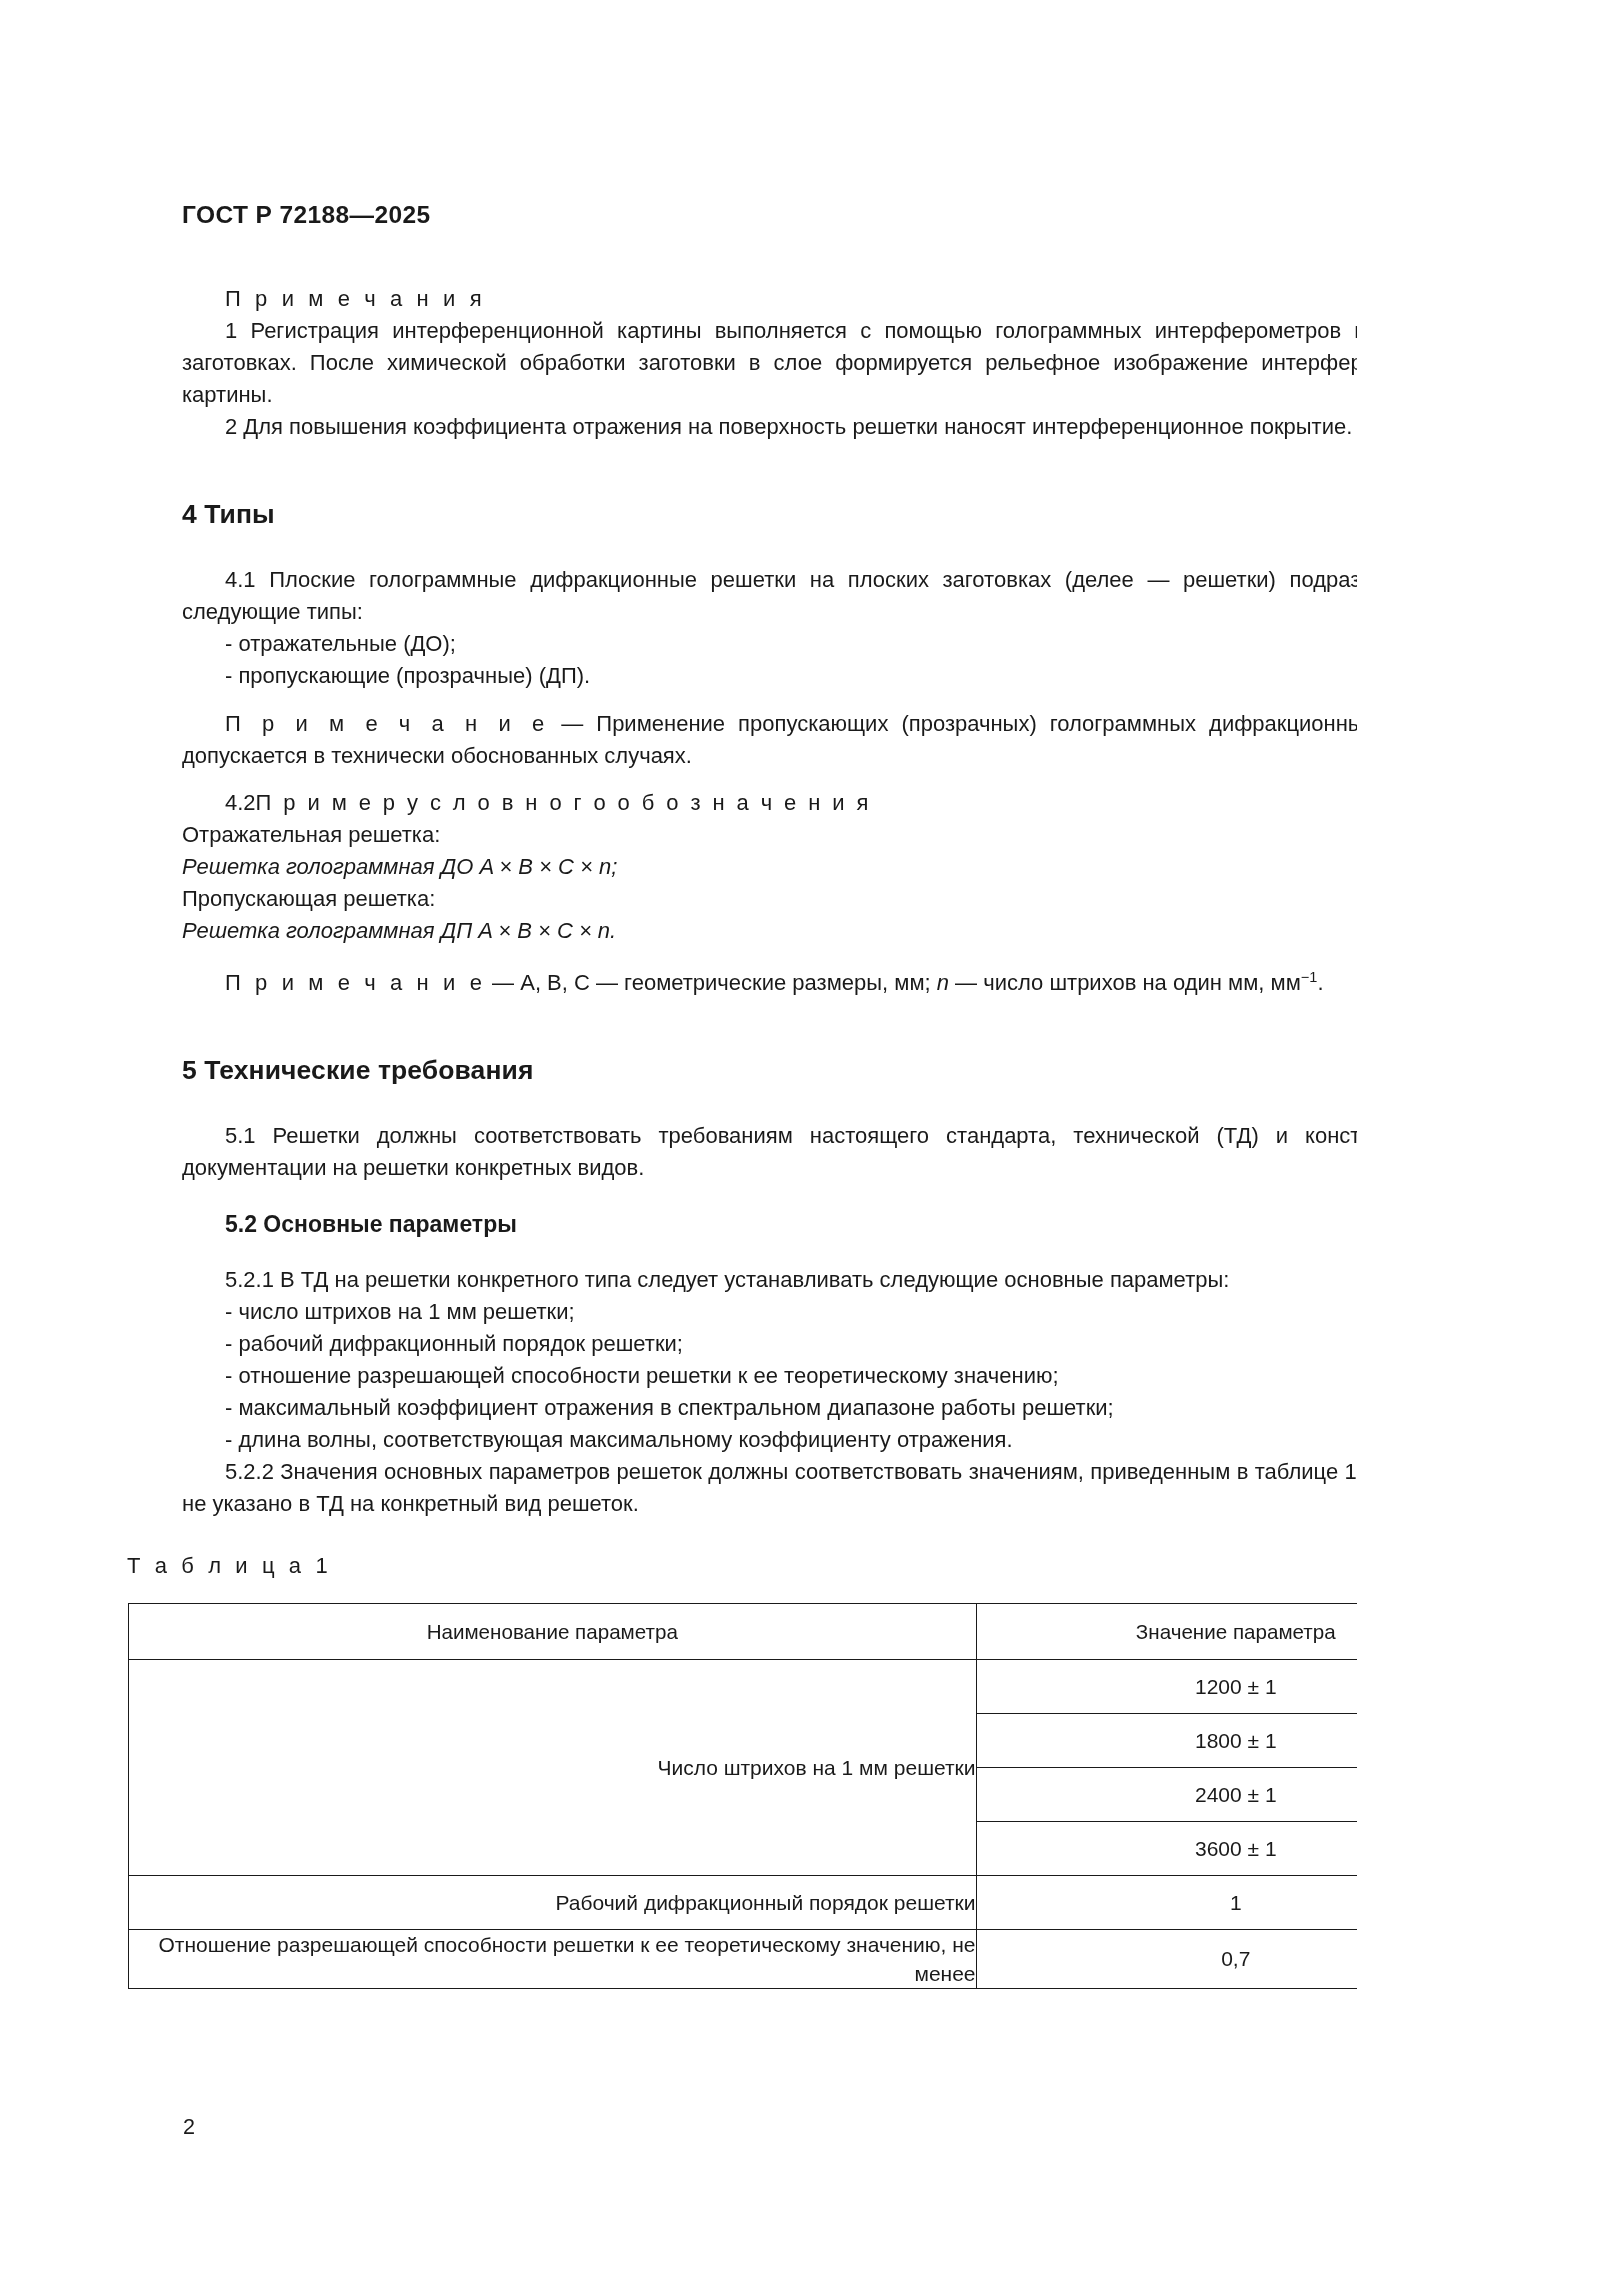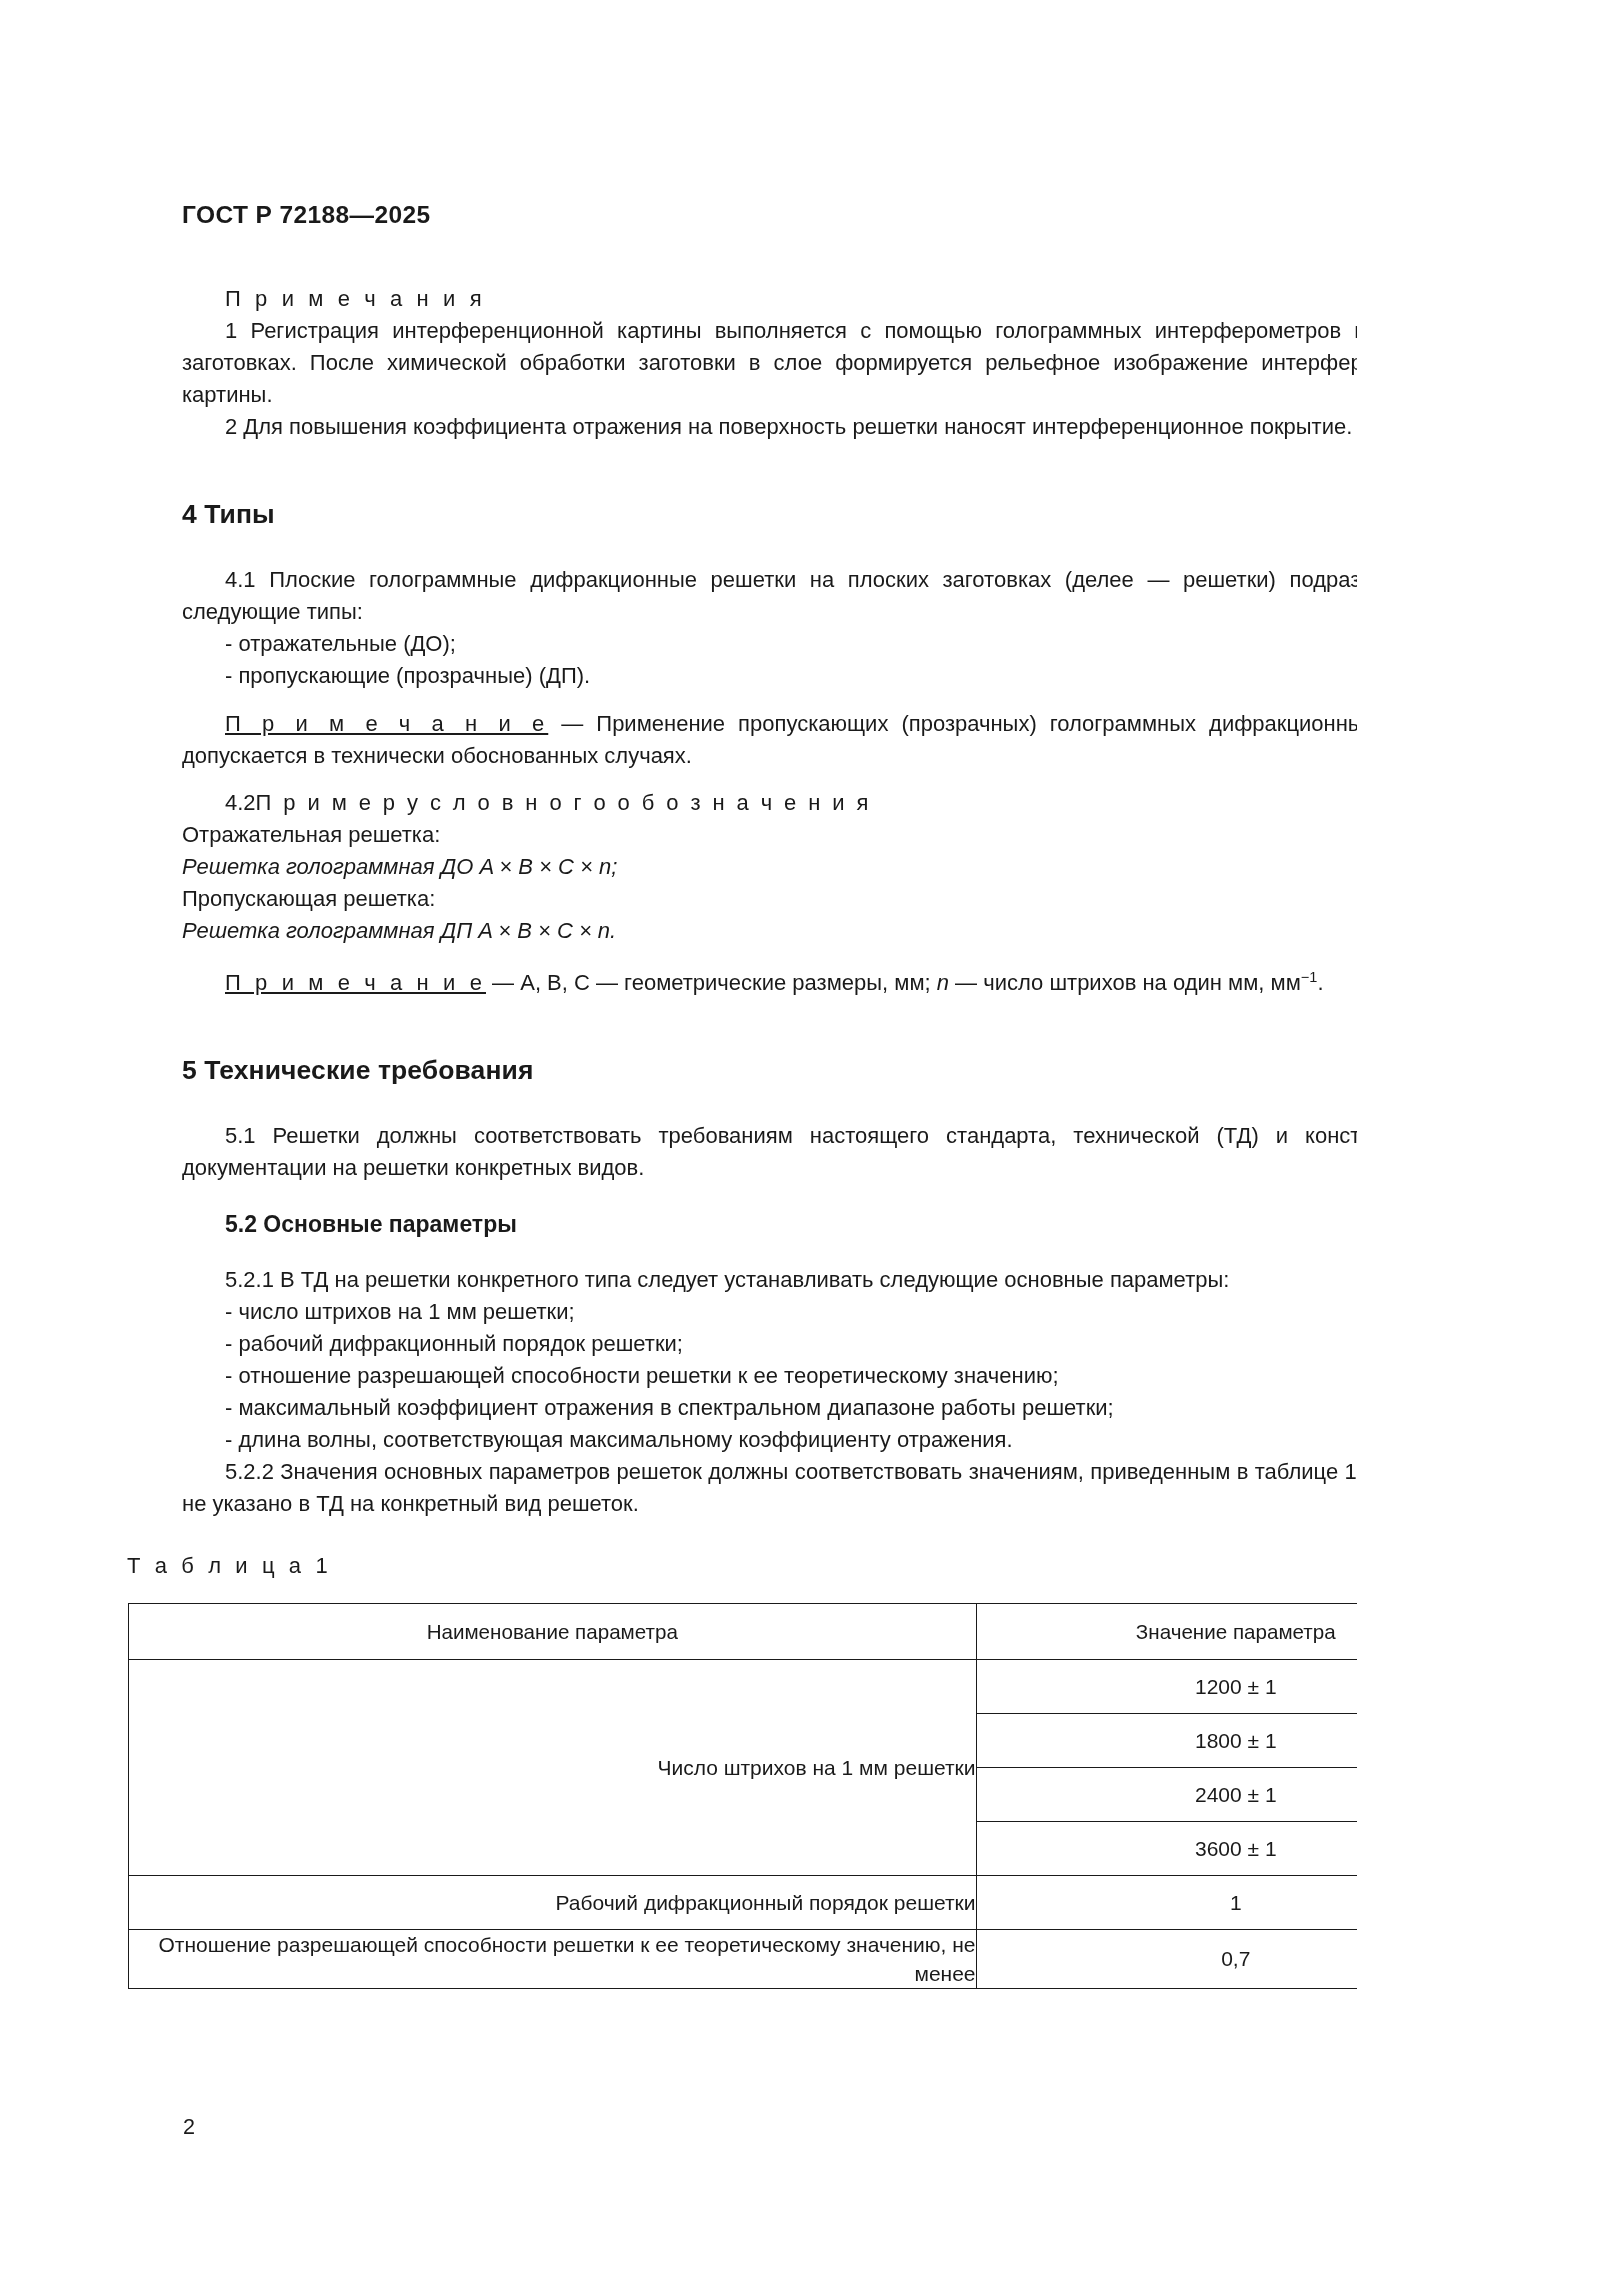"П р и м е ч а н и е" .note-lead { text-decoration: underline -> none }
